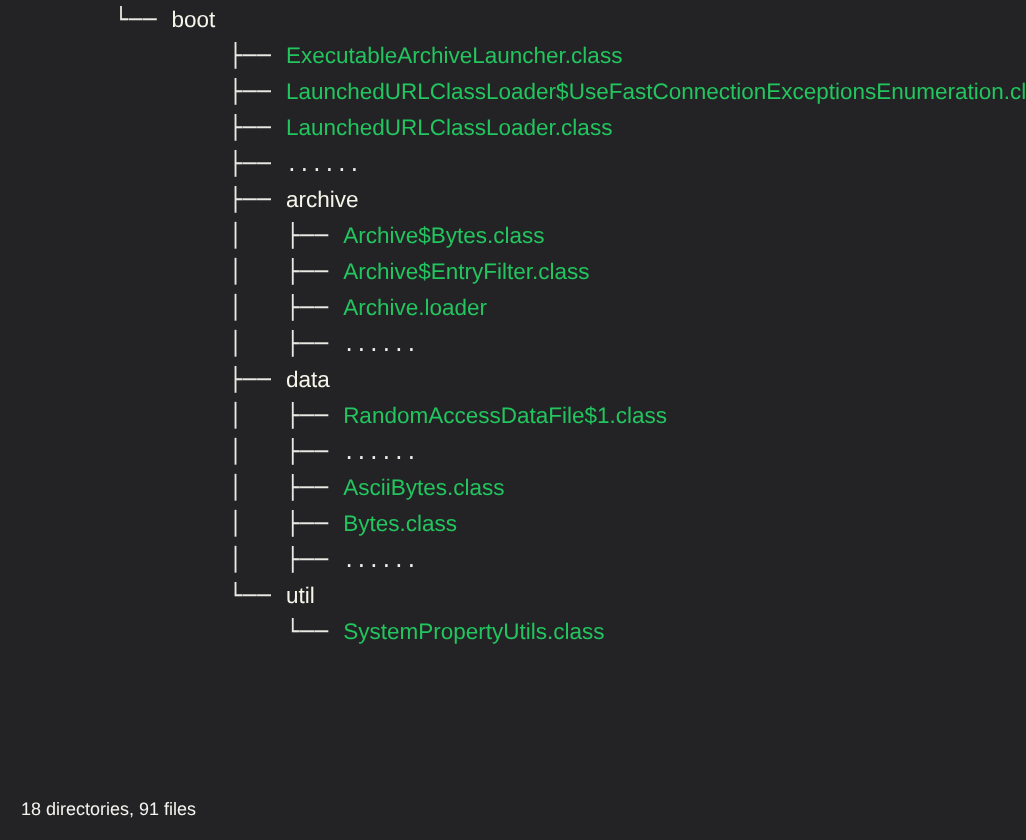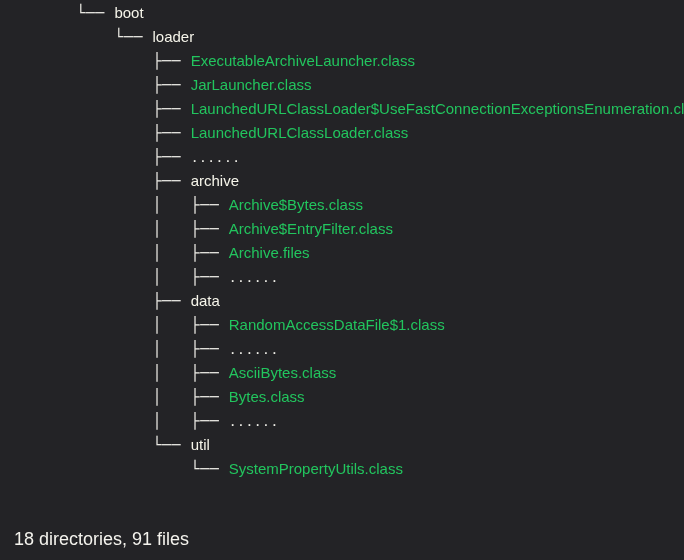"└── loader" div.tree-row { html: <div><span> └── </span><span>loader</span></div> -> none }
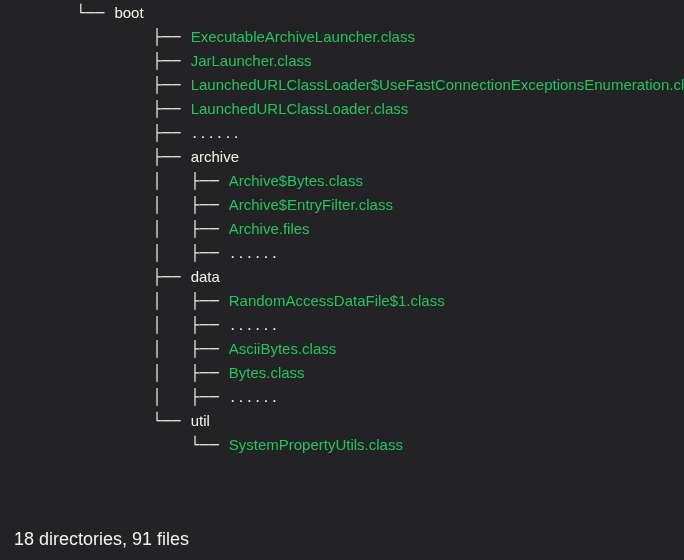"├── JarLauncher.class" div.tree-row { html: <div><span> ├── </span><span>JarLauncher.class</span></div> -> none }
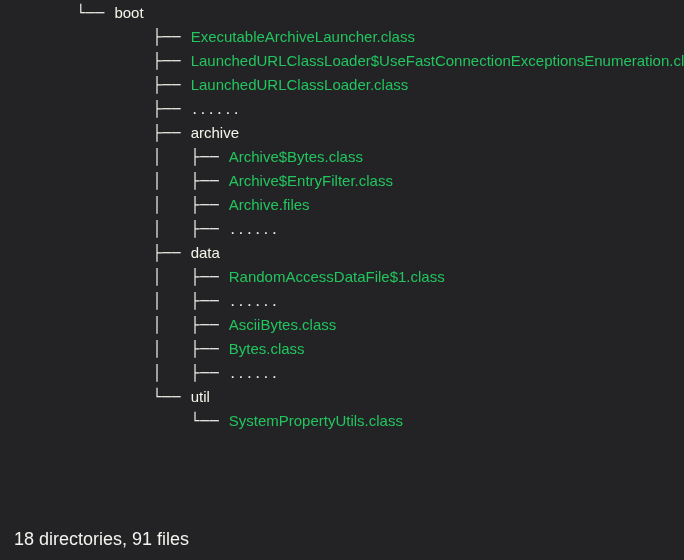"Archive.files" span.tree-label { text: Archive.files -> Archive.loader }
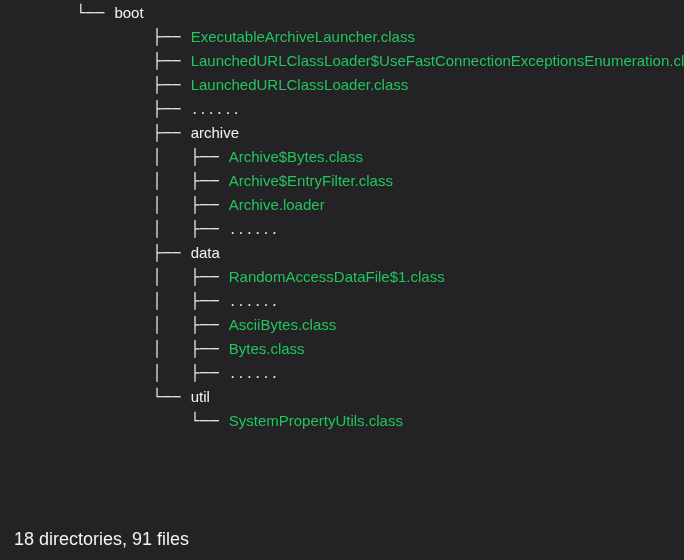"18 directories, 91 files" .summary { font-size: 18px -> 12px }
